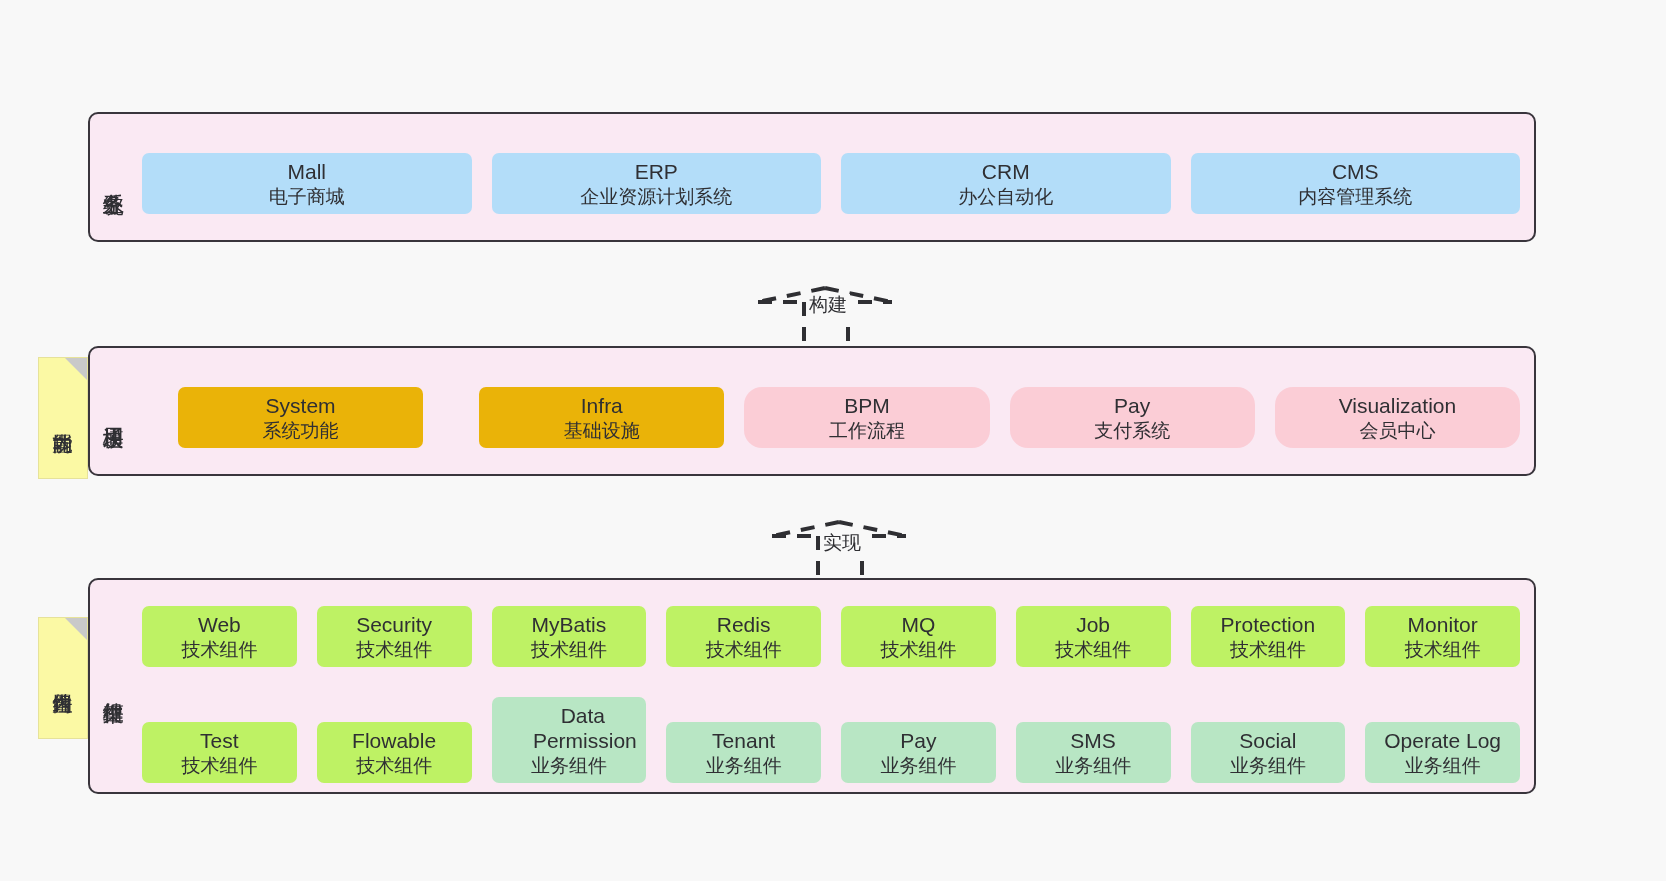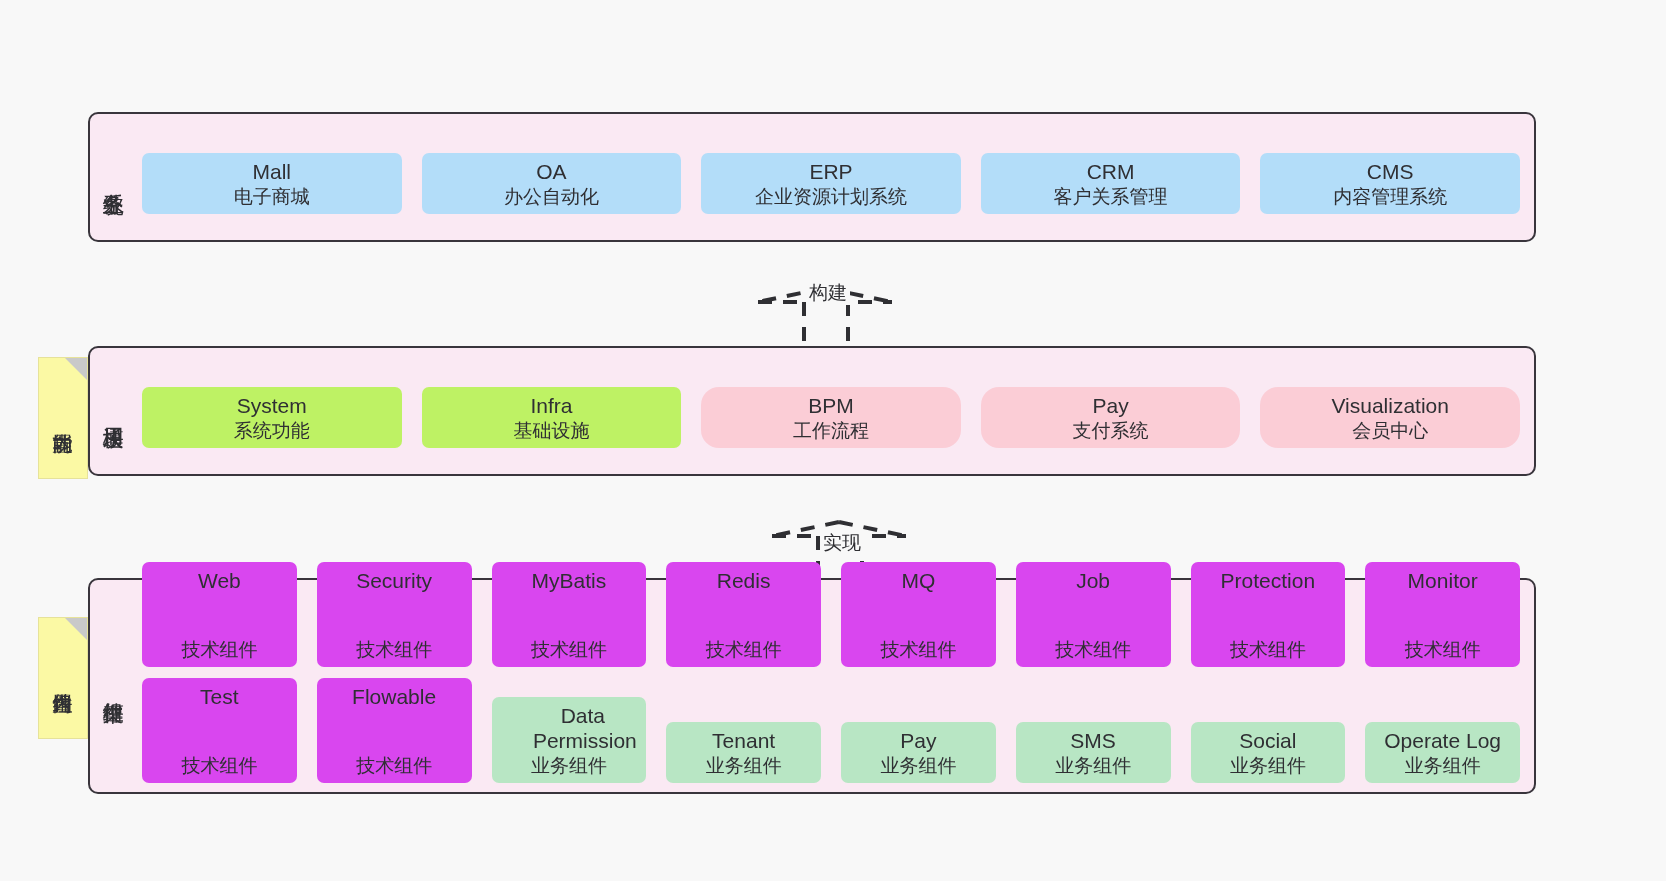"OA" div.card { html: <div> <span>OA</span> <span>办公自动化</span> </div> -> none }
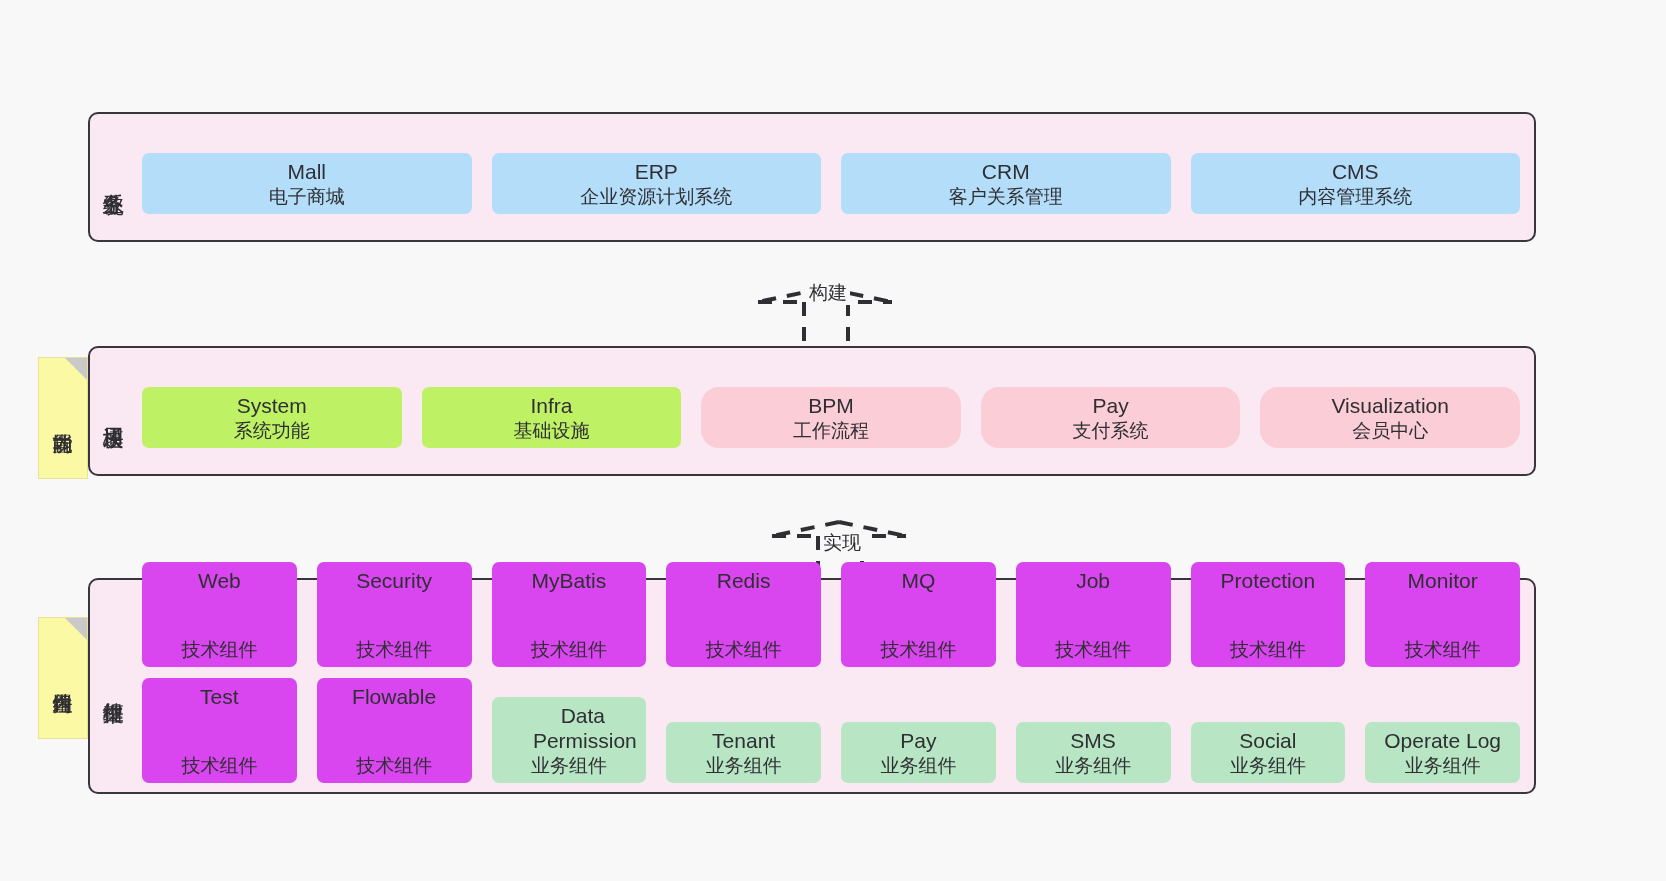"客户关系管理" span.t2 { text: 客户关系管理 -> 办公自动化 }
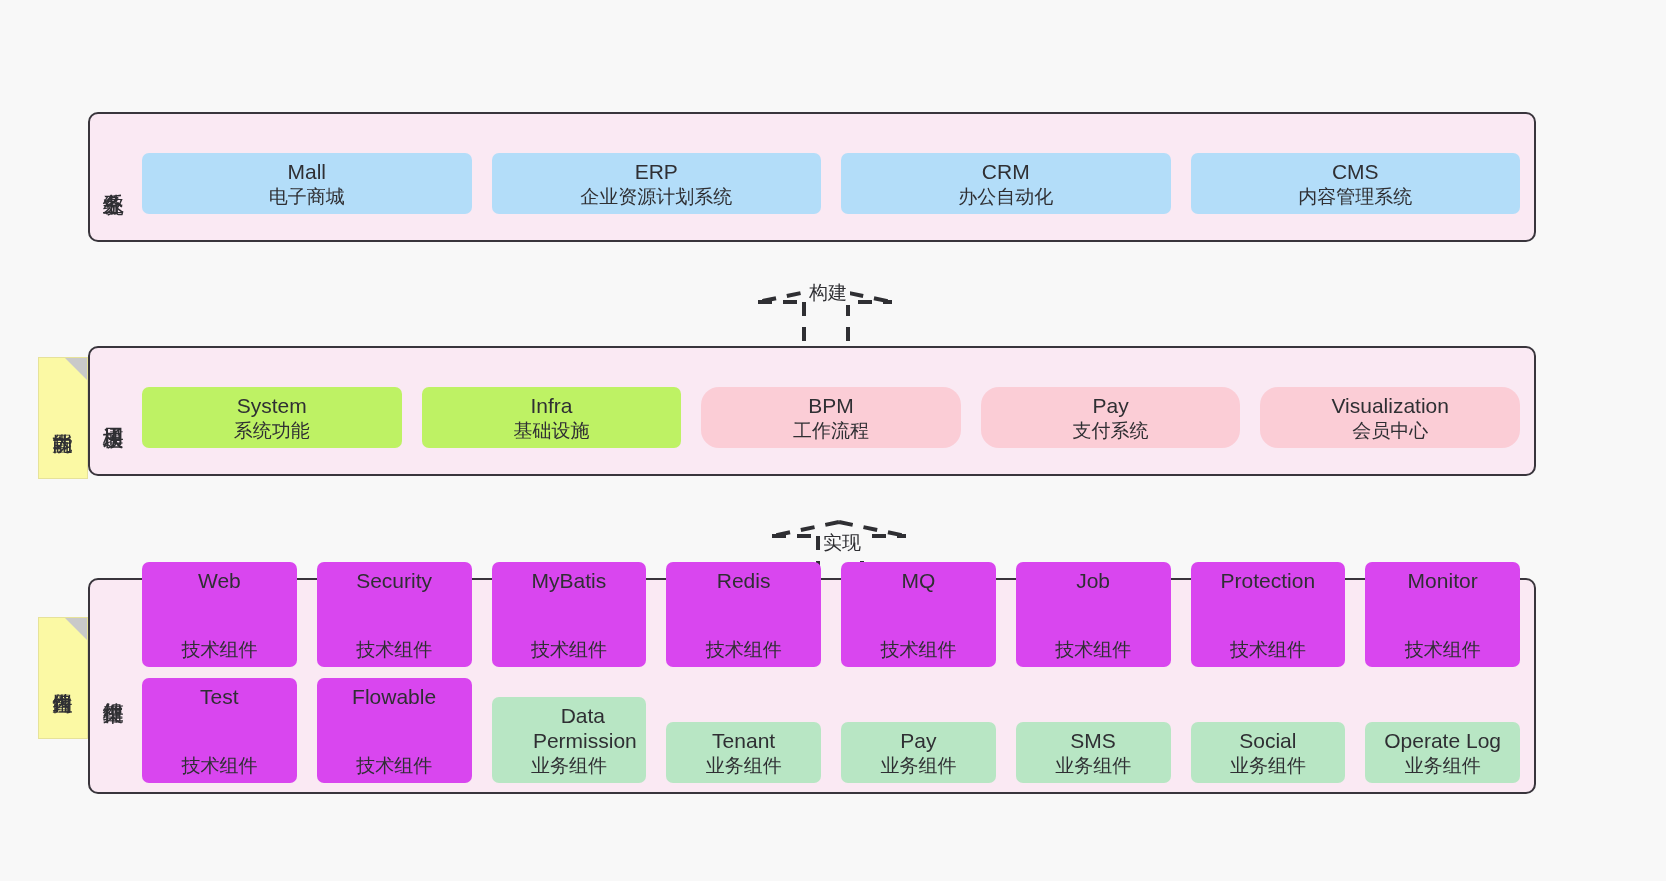"构建" span.arrow-label { top: 24px -> 36px }
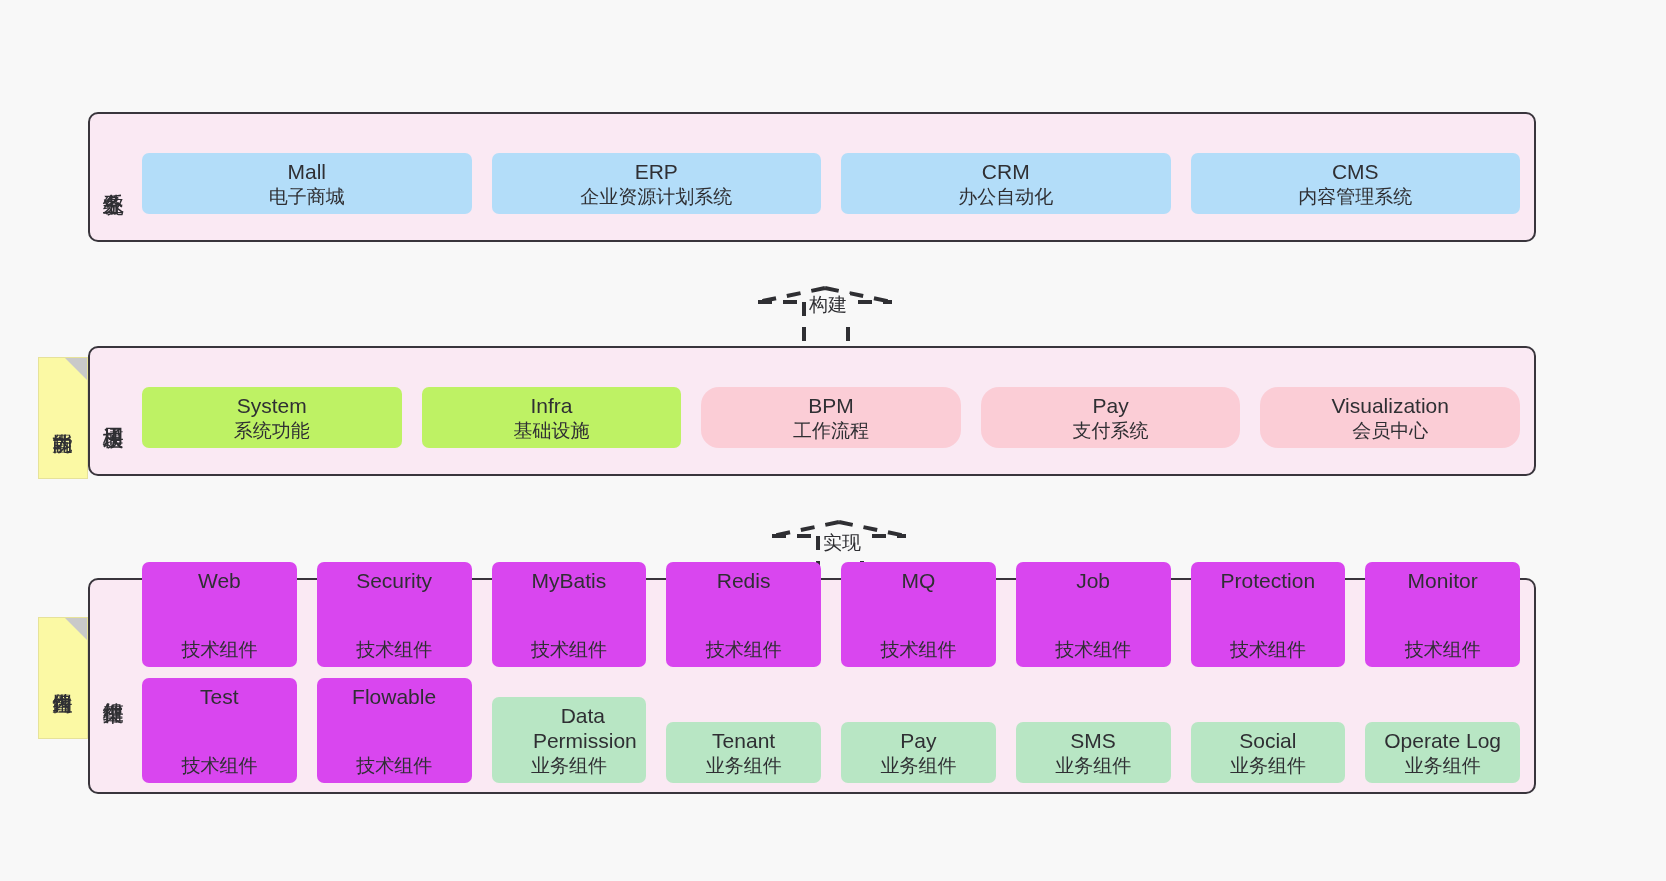"System" .c-red { background: #bef264 -> #eab308; margin-left: none -> 36px }
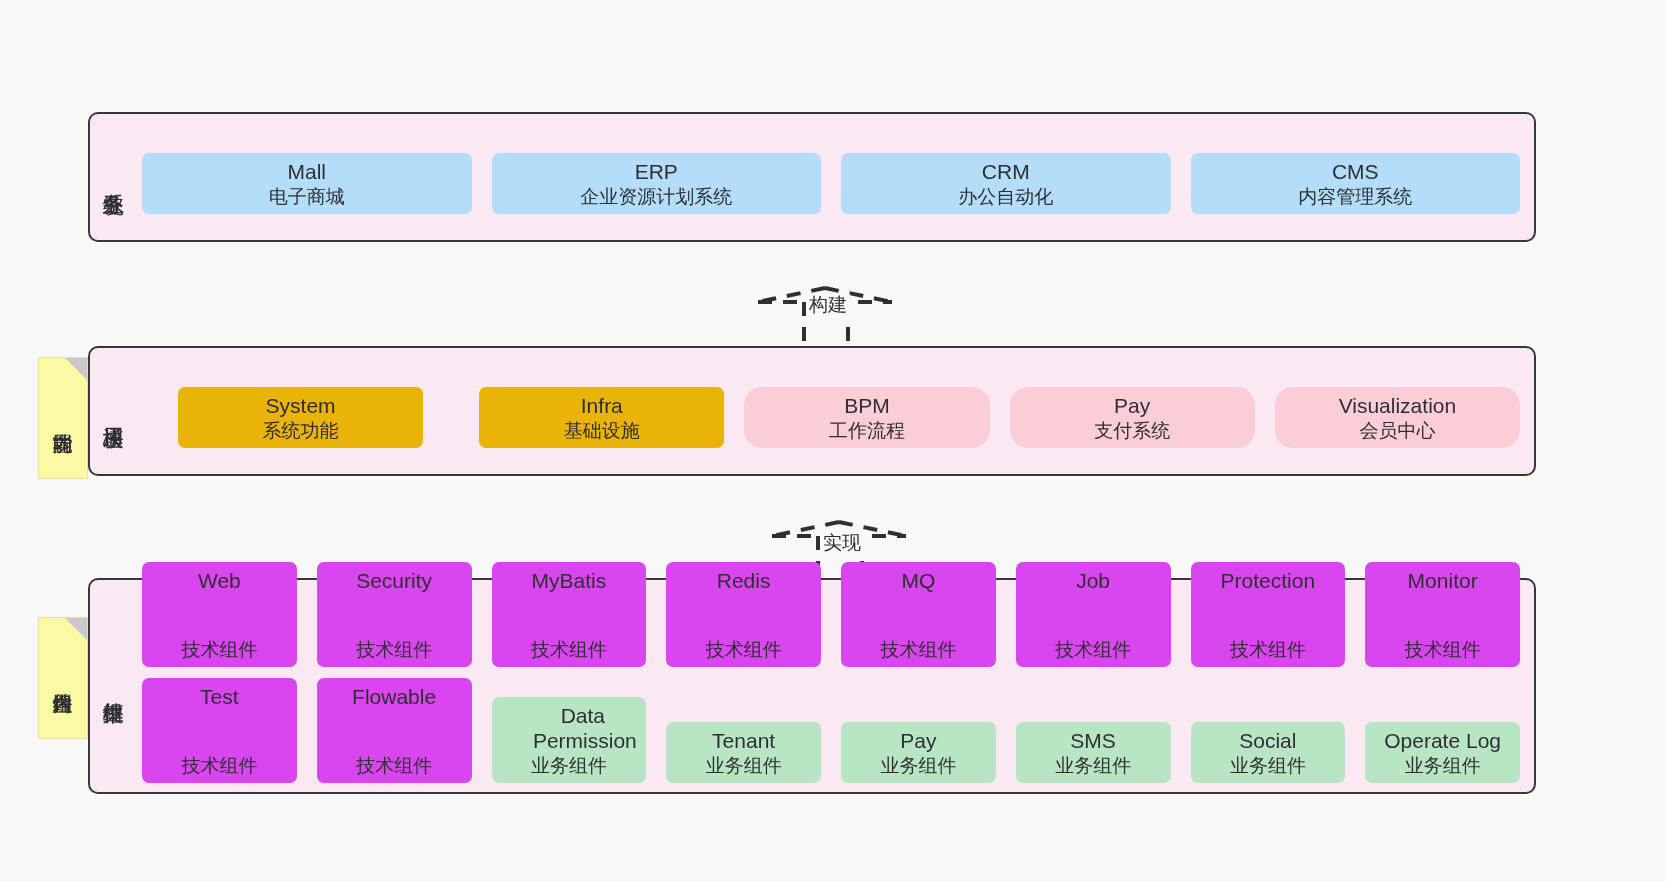"Web" .c-green-dark { background: #d946ef -> #bef264; gap: 44px -> none }
